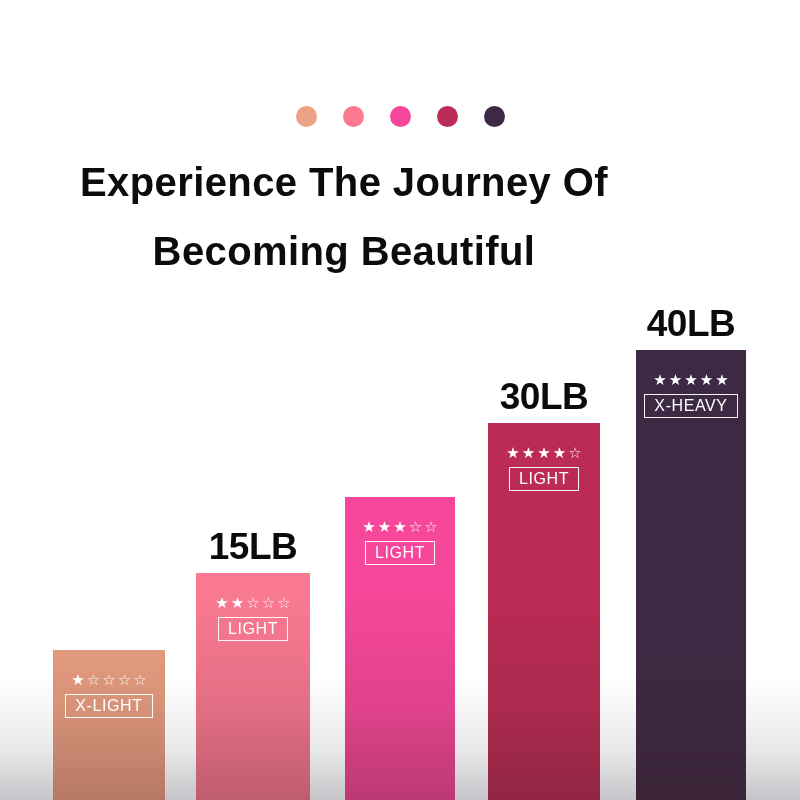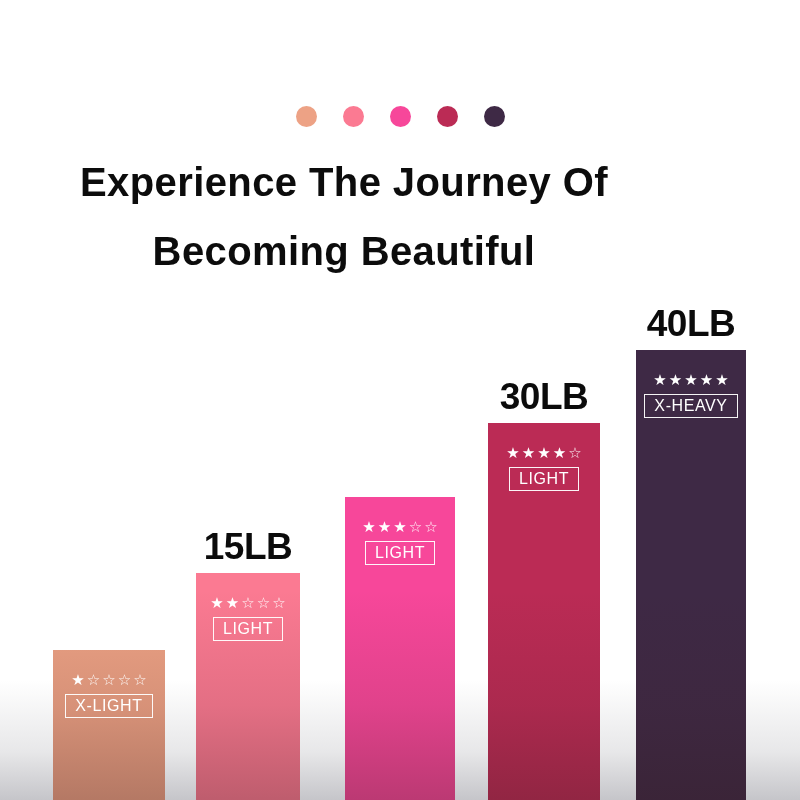"15LB" div.bar-col { width: 104px -> 114px }
